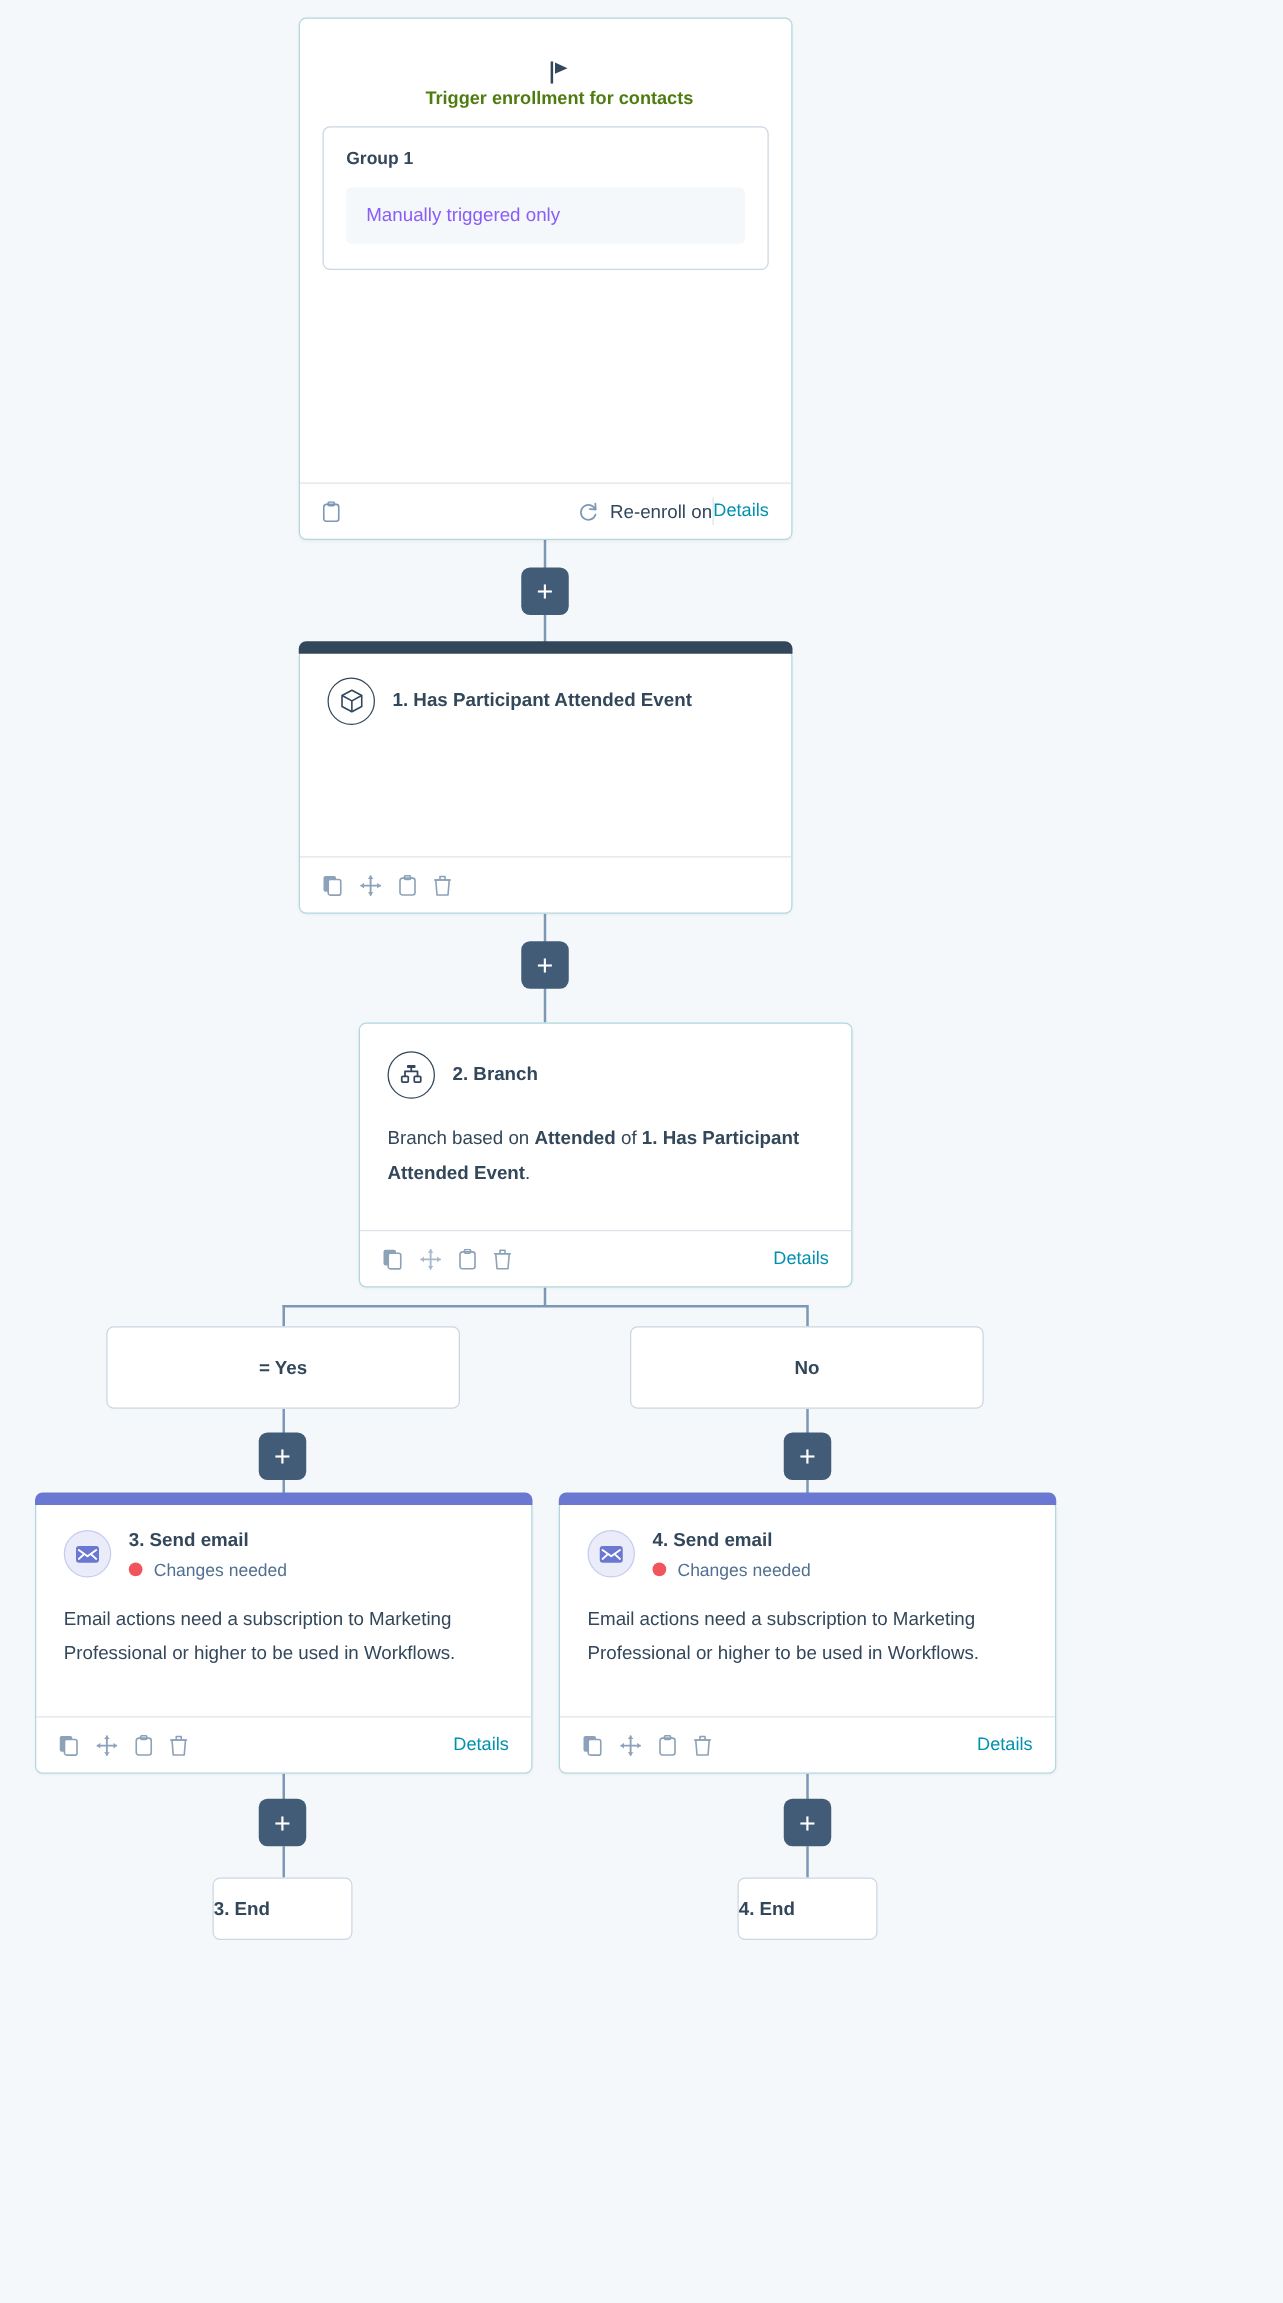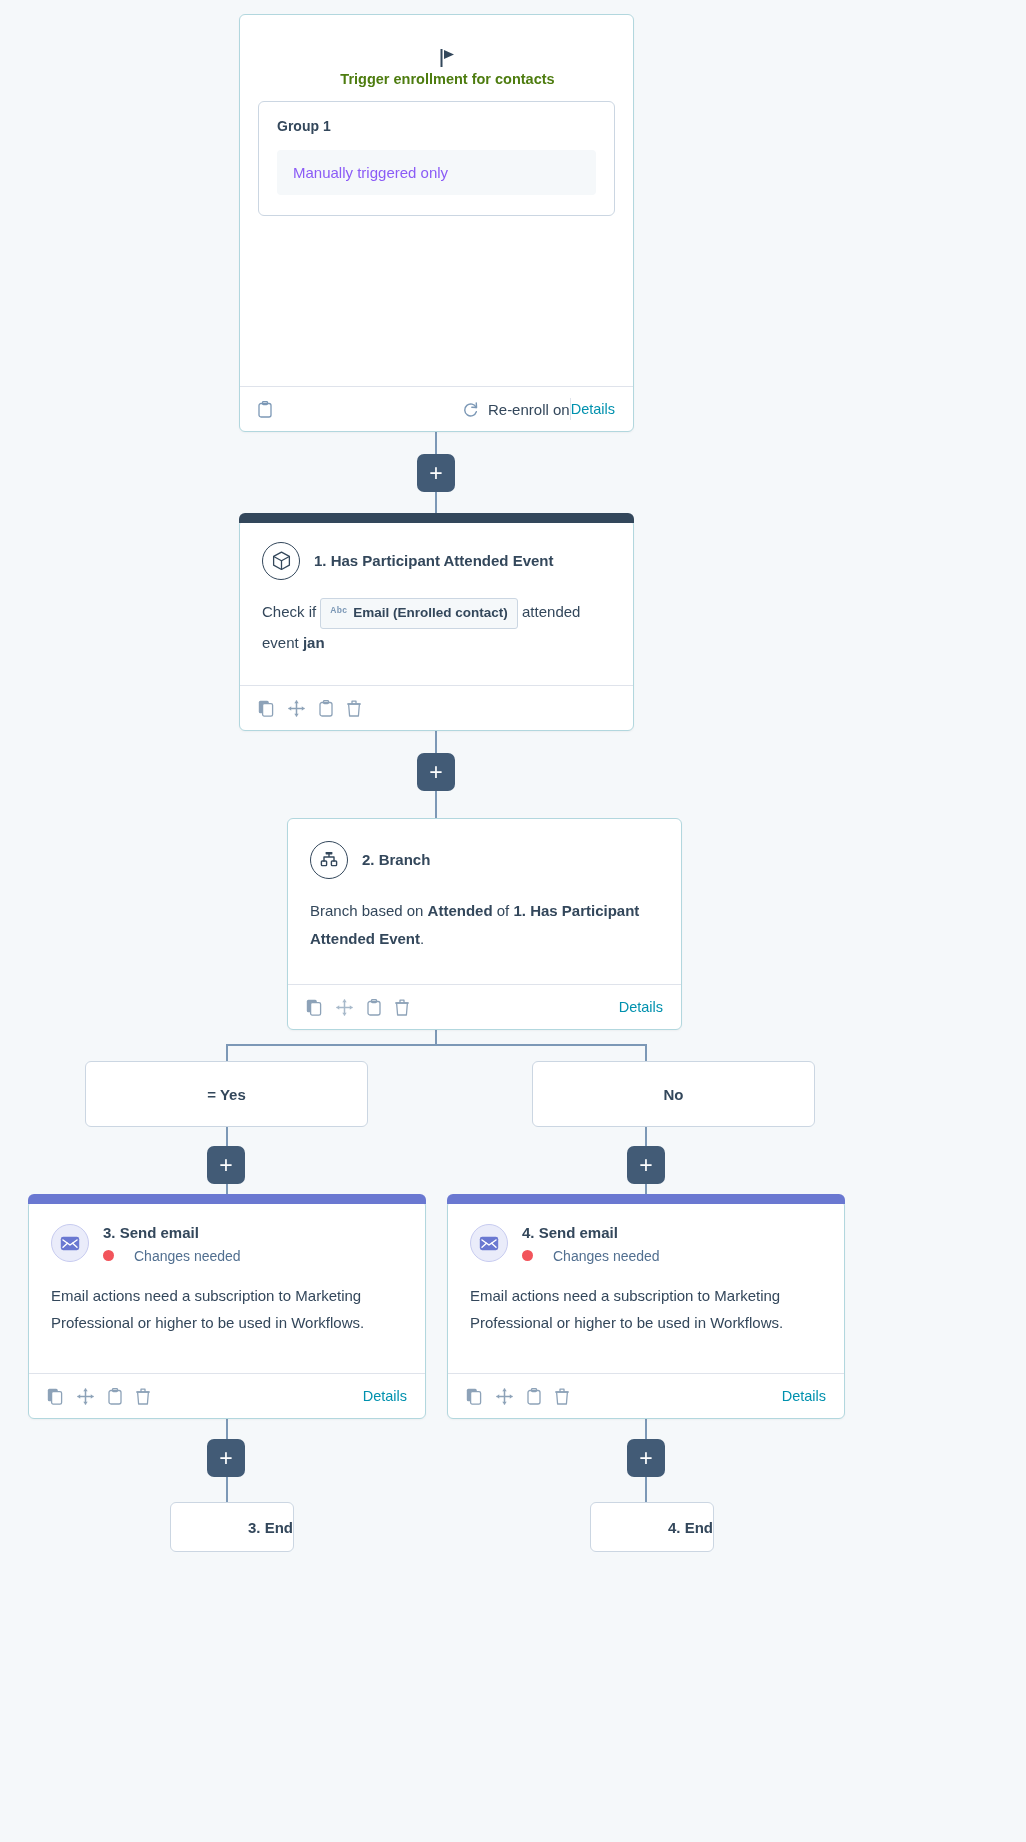"Check if" div.card-body { html: <div> <span>Check if </span><span> <span>Abc</span> <span>Email (Enrolled contact)</span> </span><span> attended event </span><b>jan</b> </div> -> none }
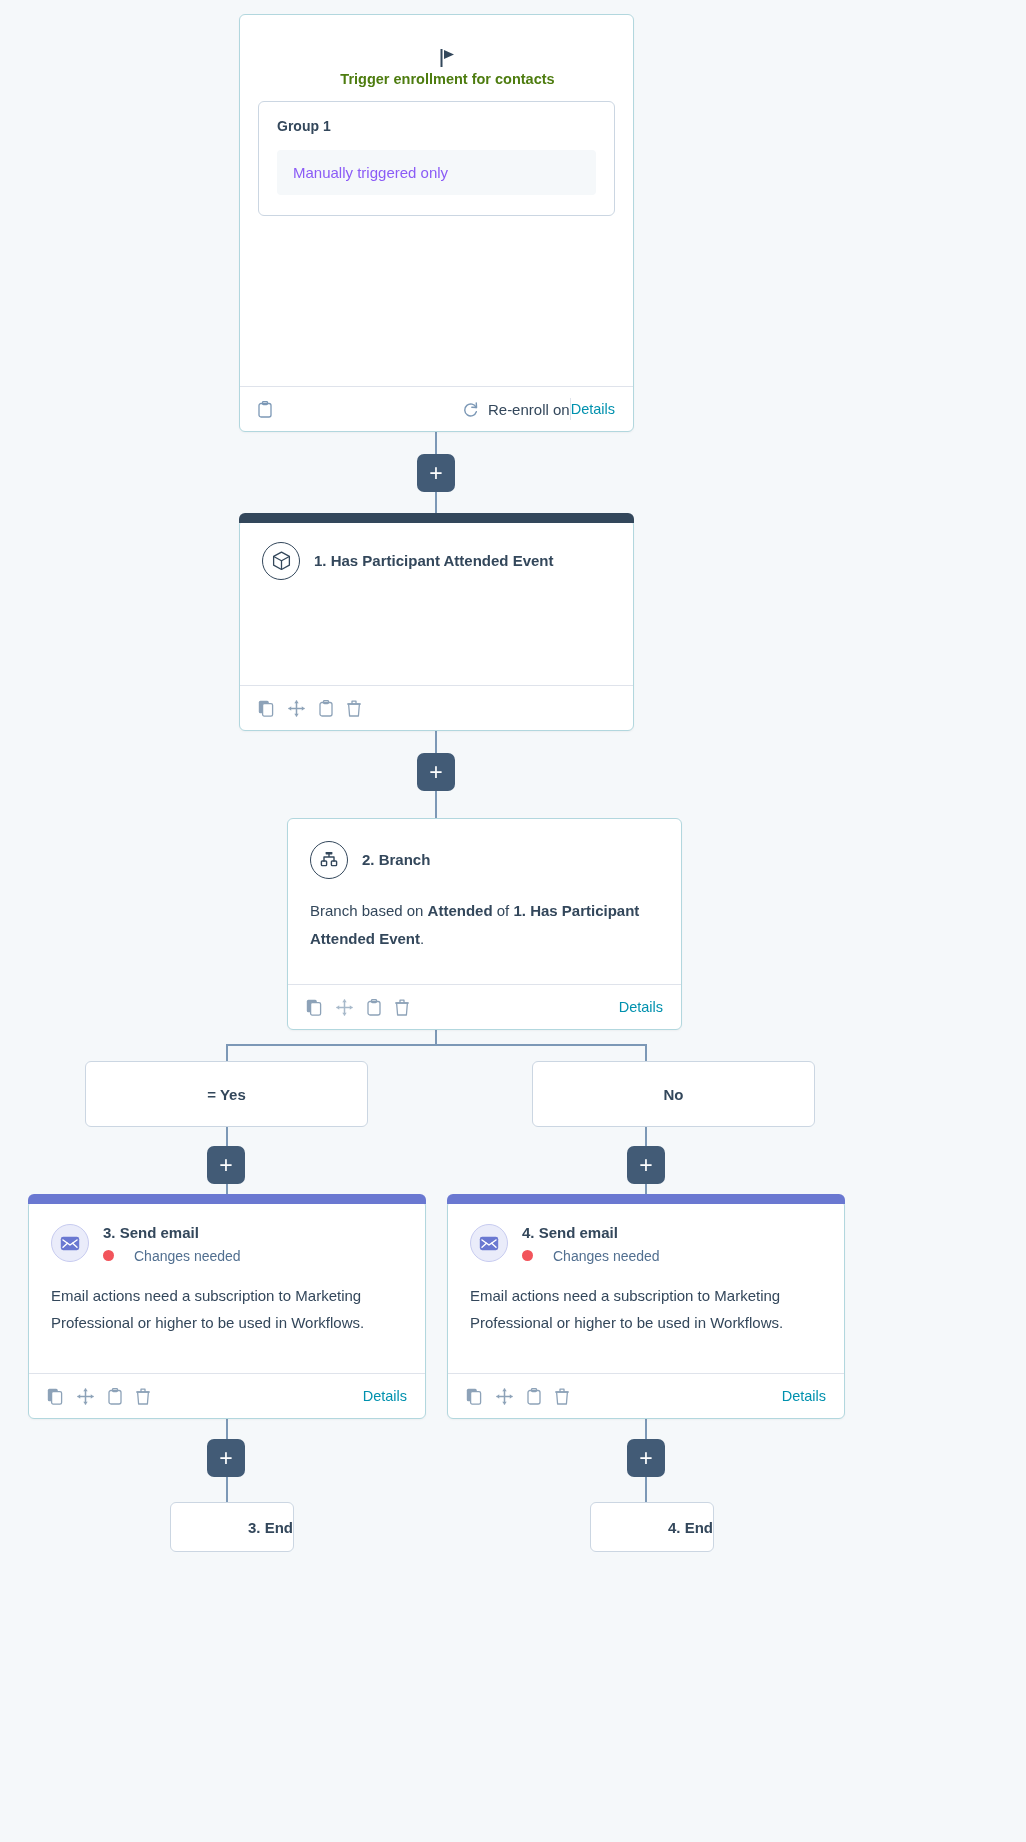"No" #branch-no { margin-left: 28px -> none }
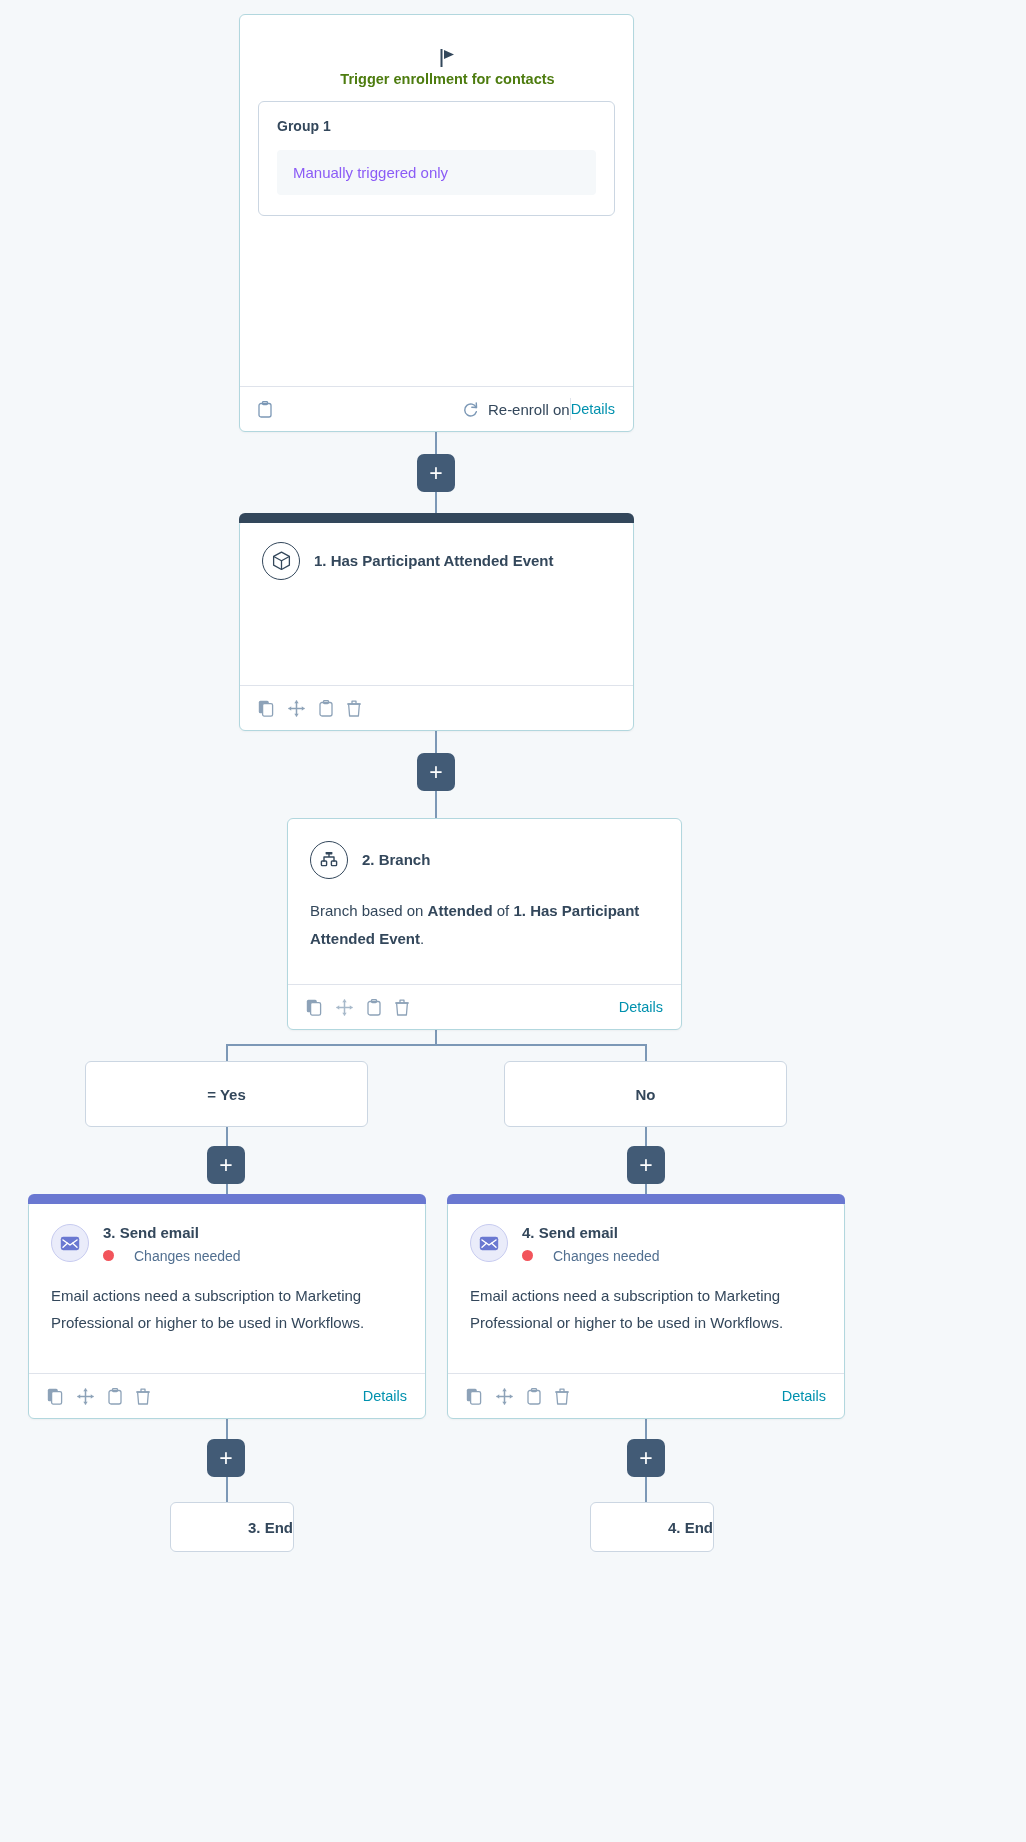"Changes needed" .status-line { gap: 20px -> 9px }
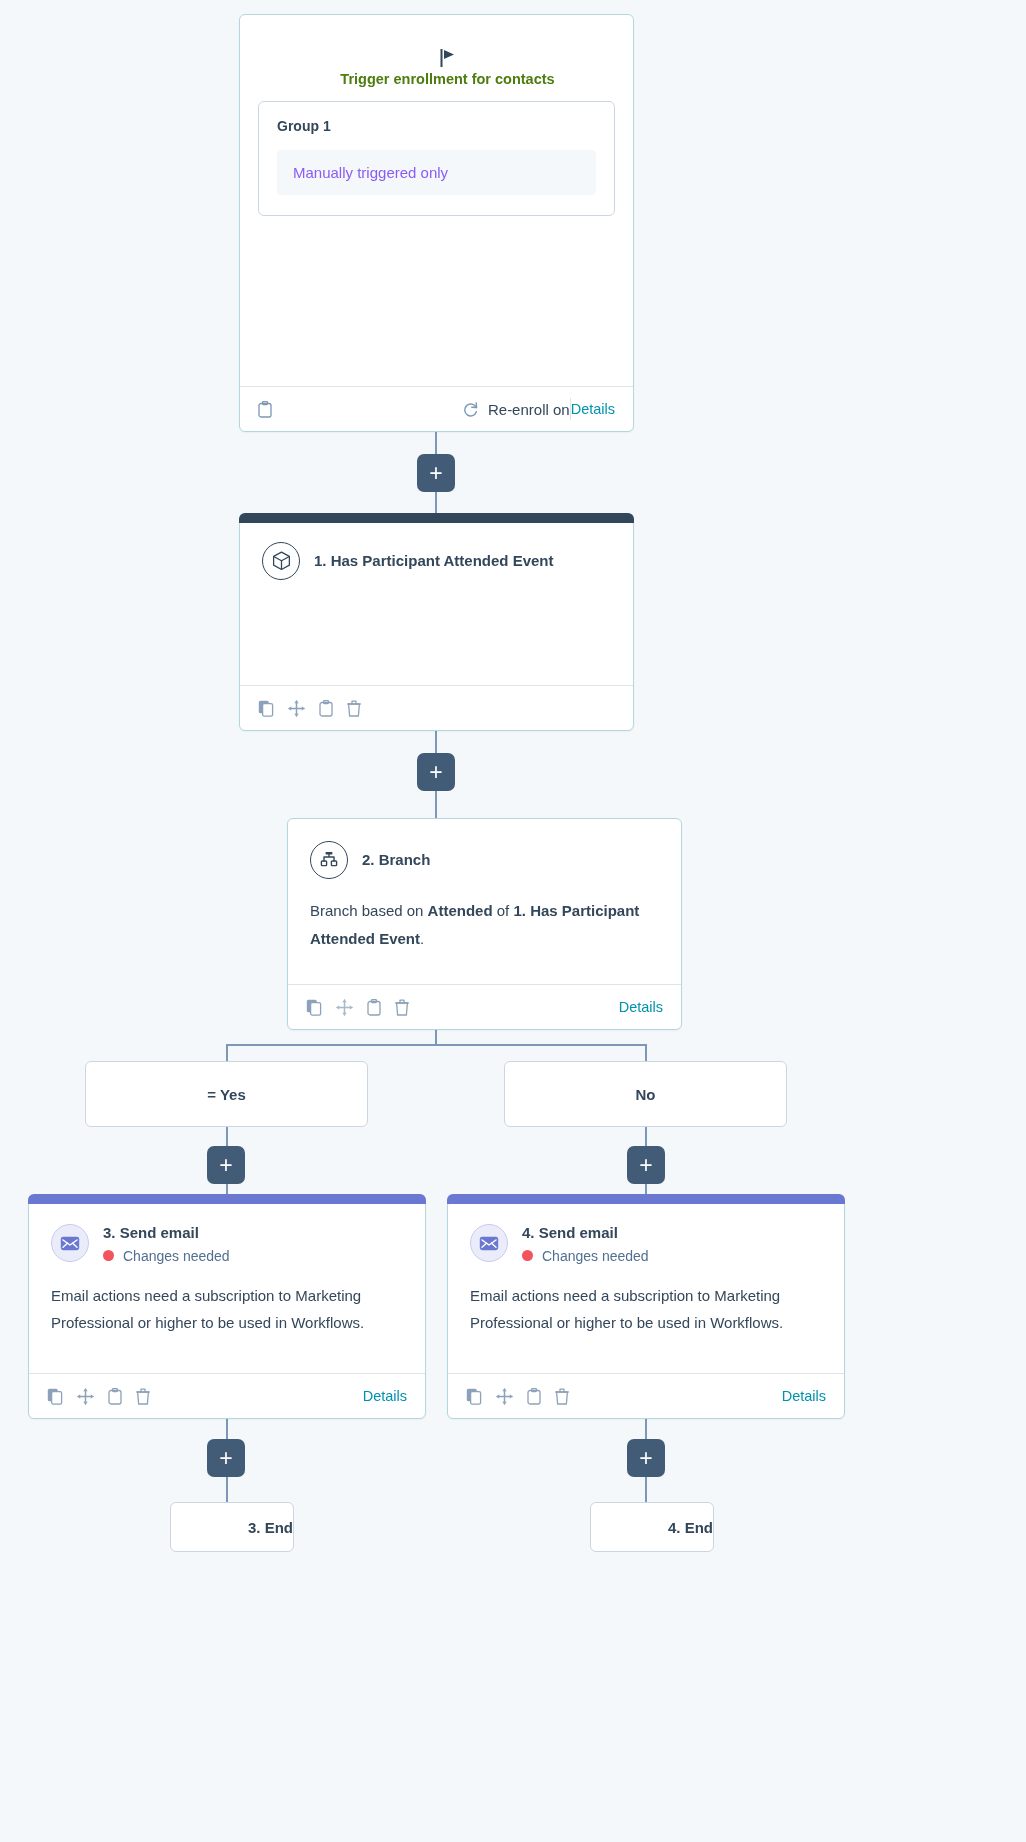"3. End" .end-box { justify-content: flex-end -> flex-start; width: 124px -> 112px }
